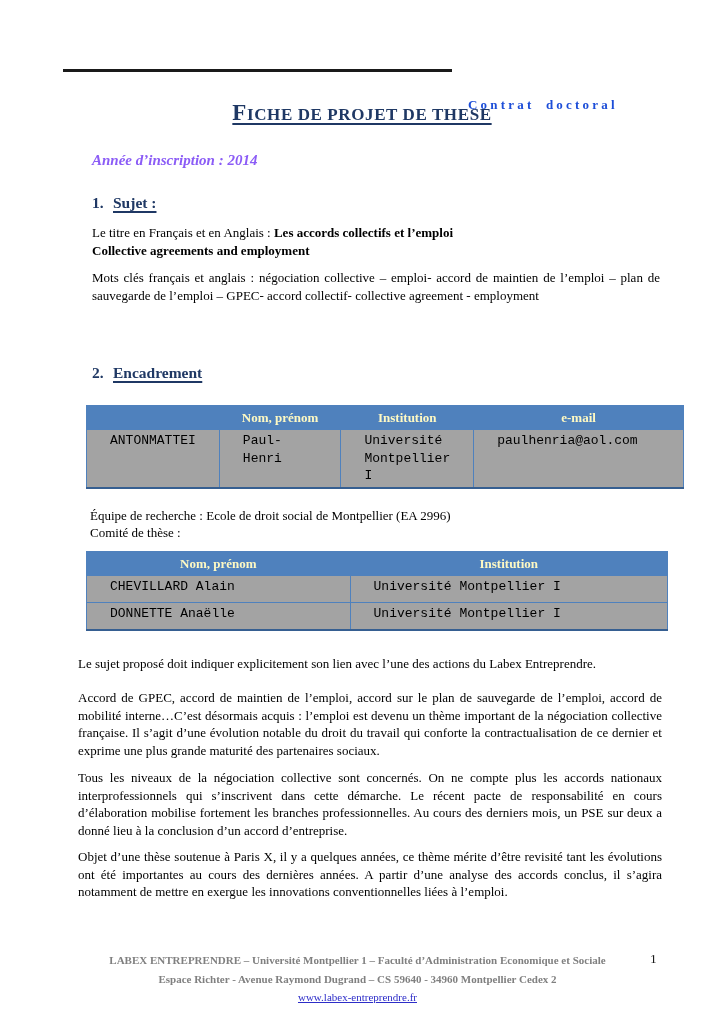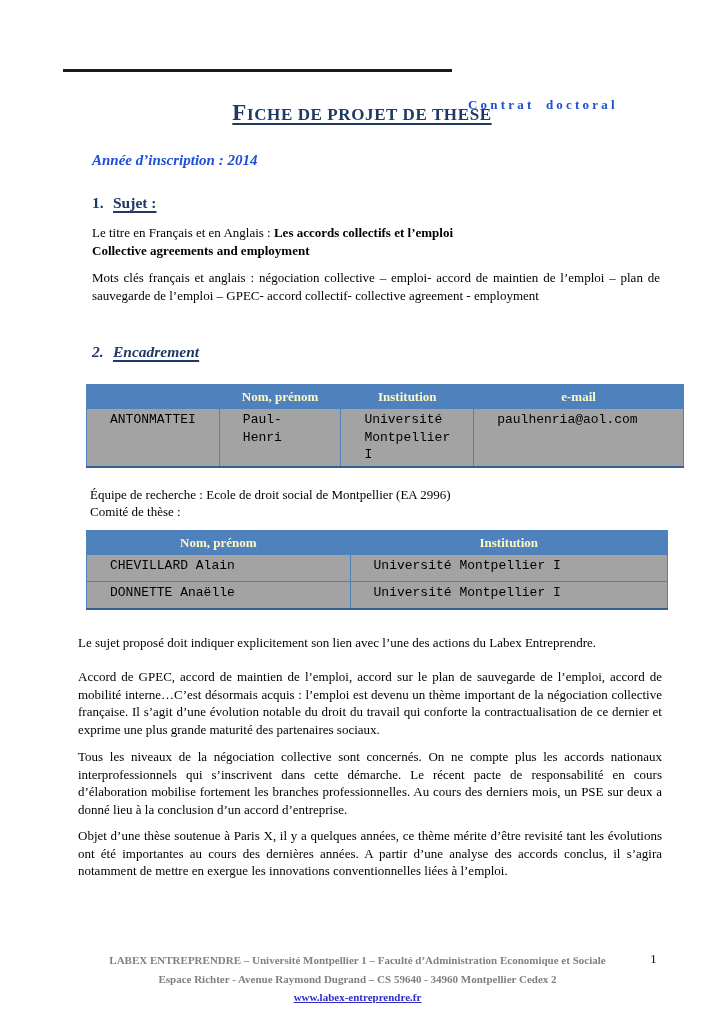"Année d’inscription : 2014" .year-line { color: #1d4ed8 -> #8b5cf6 }
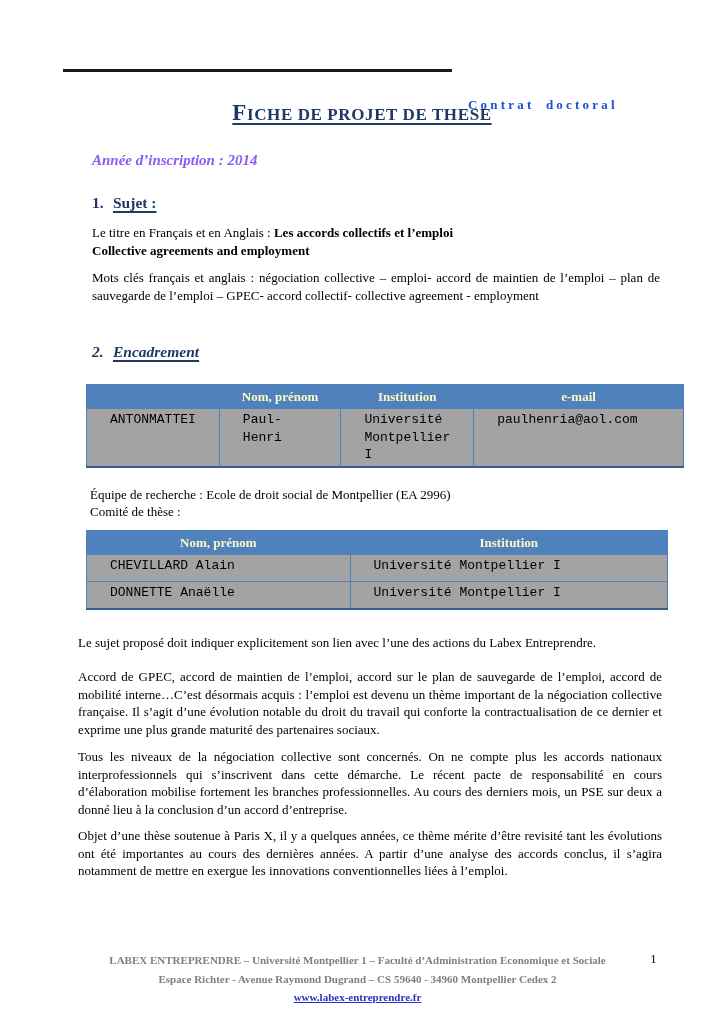"2. Encadrement" h2.sec2 { font-style: italic -> none; margin-top: 38px -> 59px }
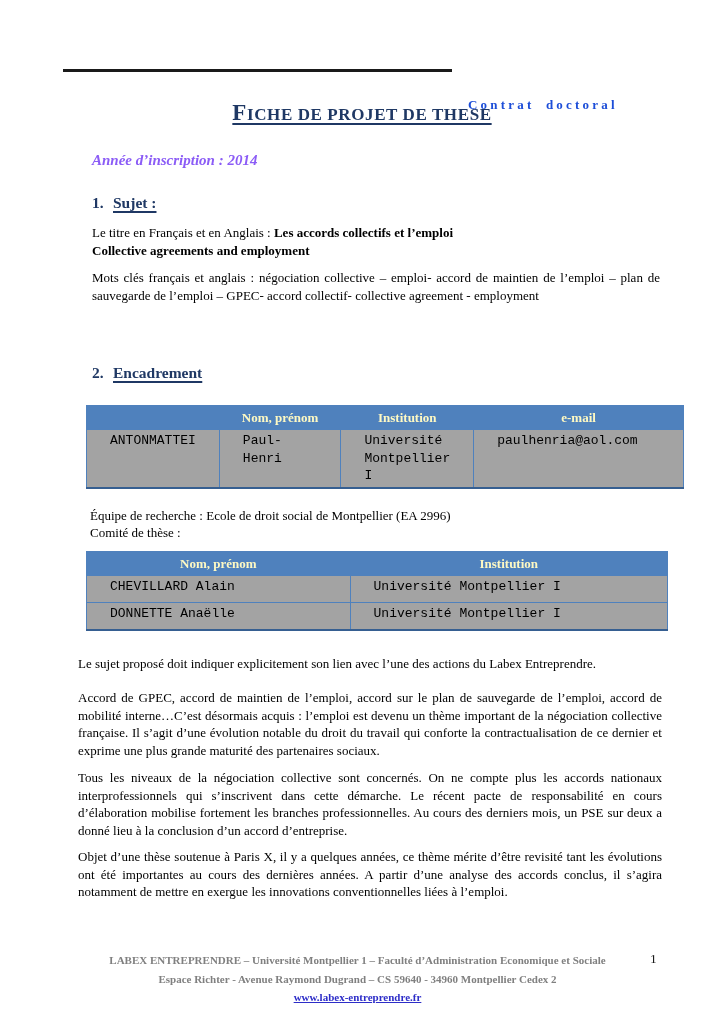"www.labex-entreprendre.fr" .footer a.site-link { font-weight: bold -> normal }
